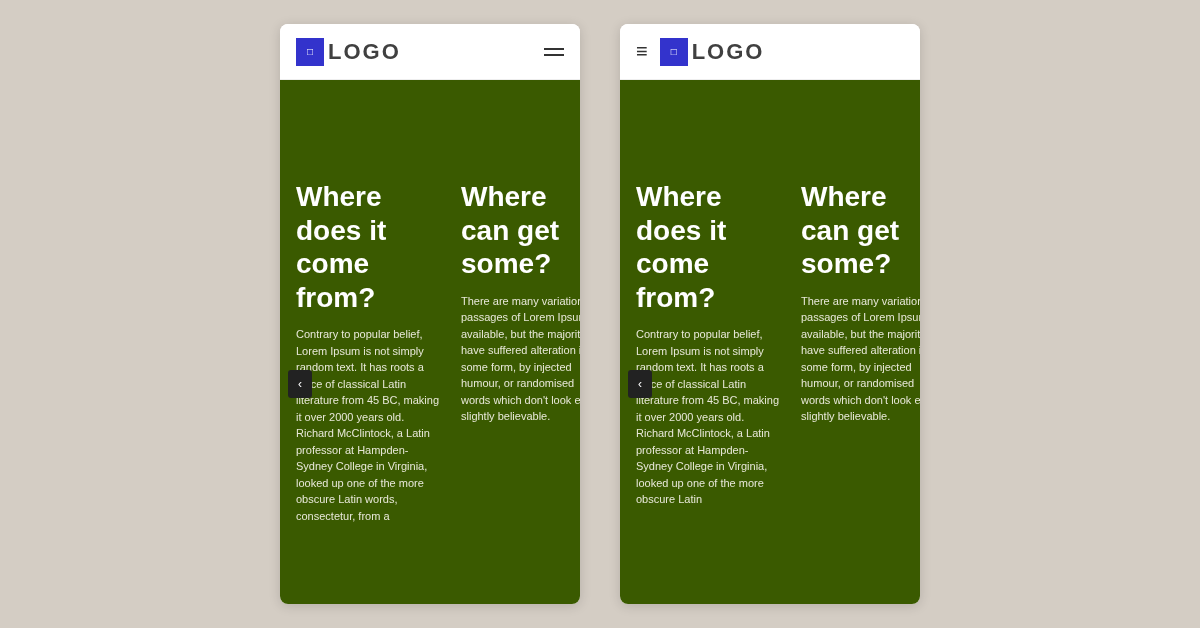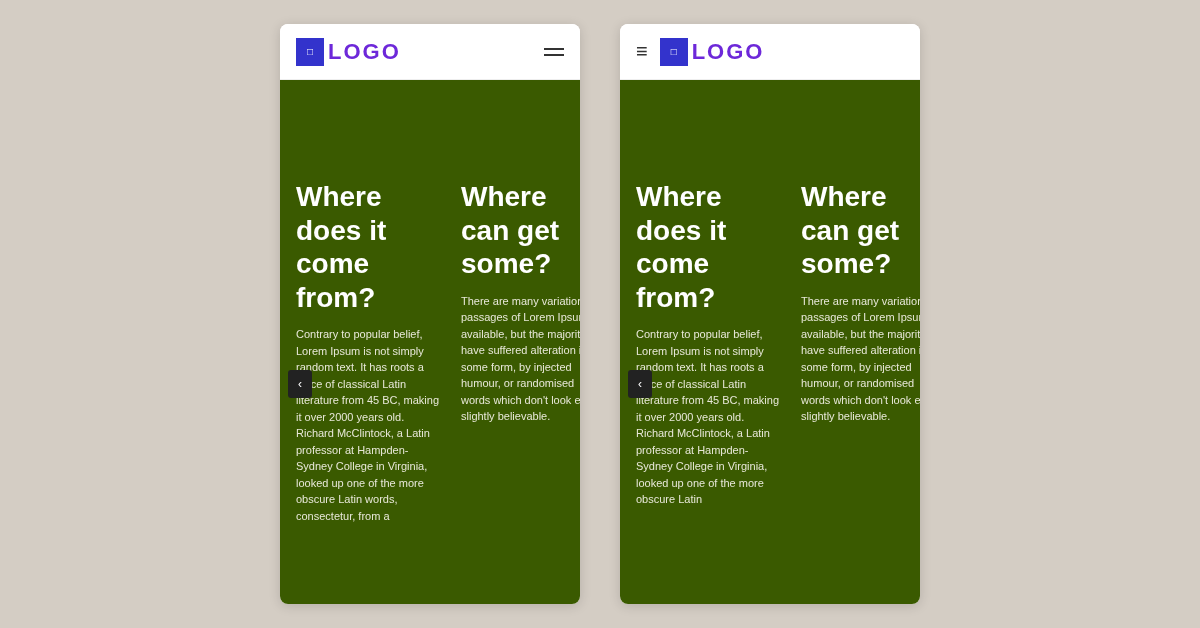"LOGO" .logo-text { color: #6d28d9 -> #404040 }
